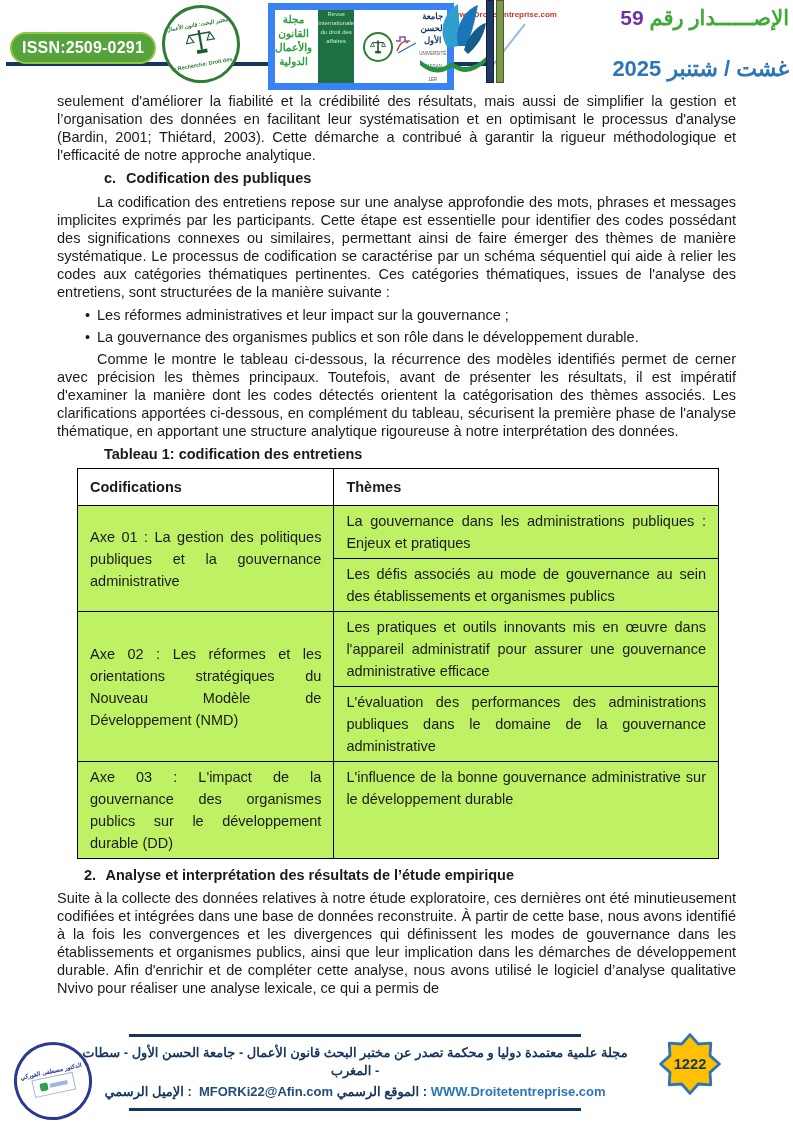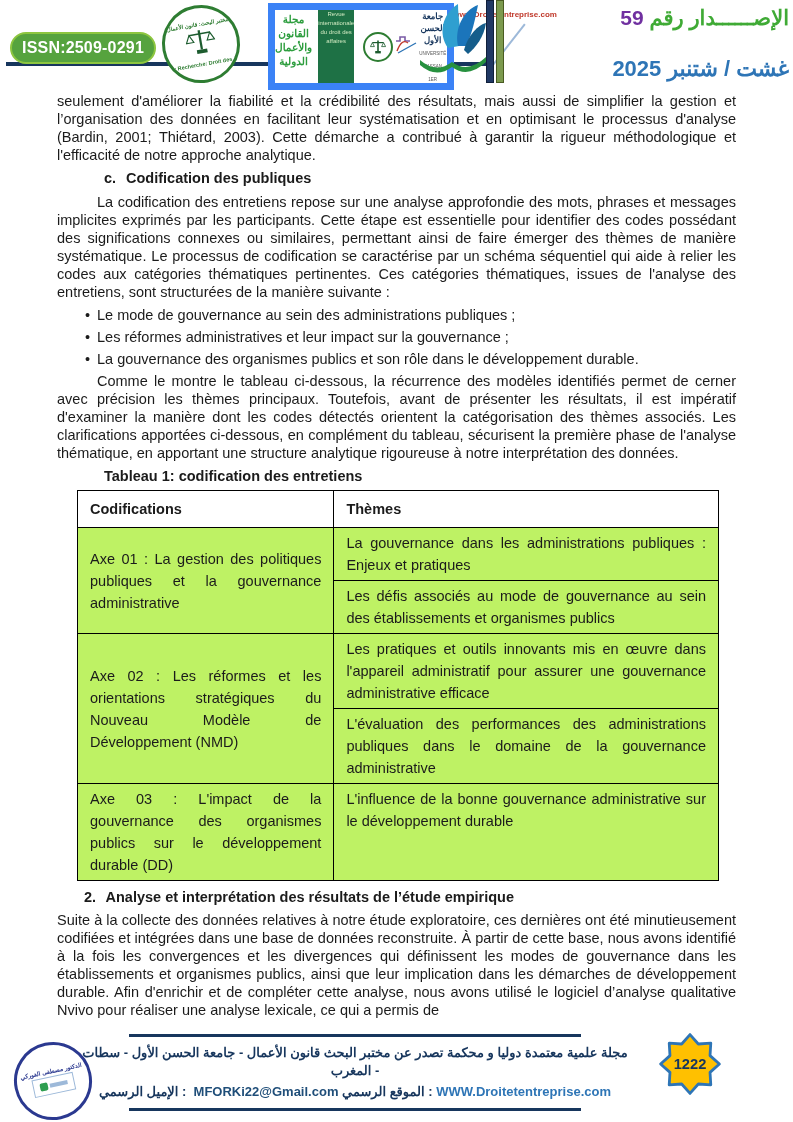"Le mode de gouvernance au" li { html: <li>Le mode de gouvernance au sein des administrations publiques ;</li> -> none }
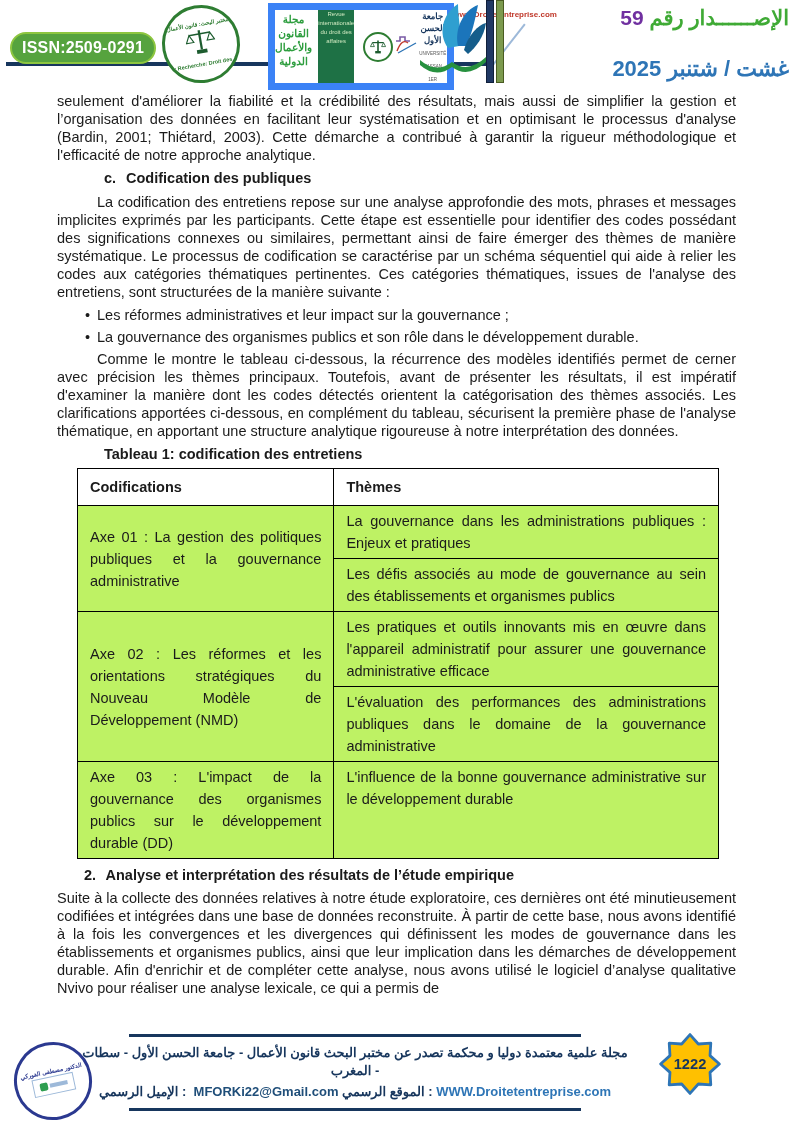"MFORKi22@Gmail.com" span.mail { text: MFORKi22@Gmail.com -> MFORKi22@Afin.com }
